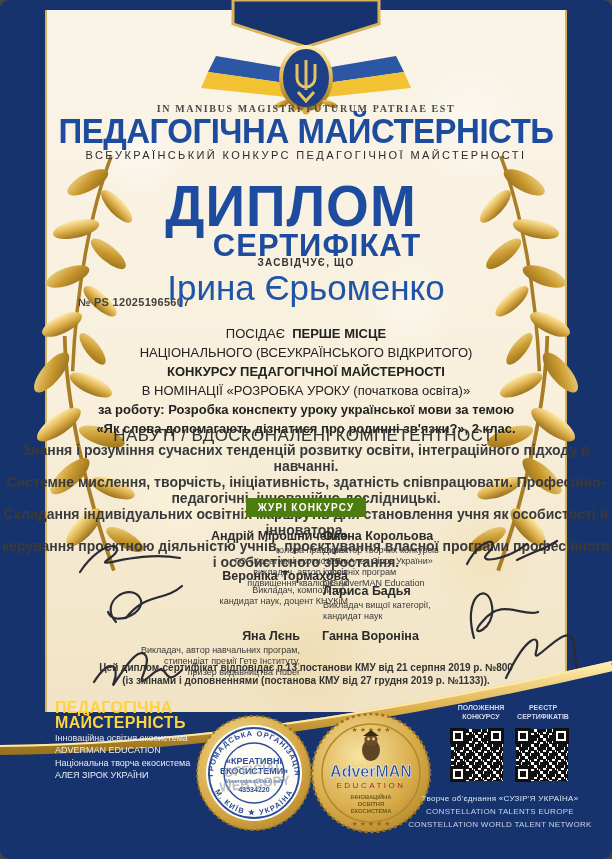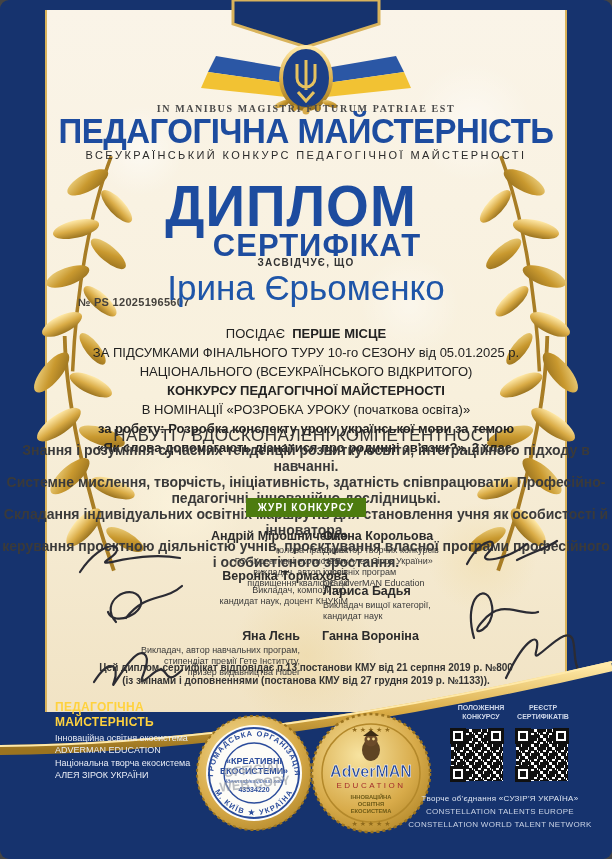"ЗА ПІДСУМКАМИ ФІНАЛЬНОГО ТУРУ 10-го" div { html: <div>ЗА ПІДСУМКАМИ ФІНАЛЬНОГО ТУРУ 10-го СЕЗОНУ від 05.01.2025 р.</div> -> none }
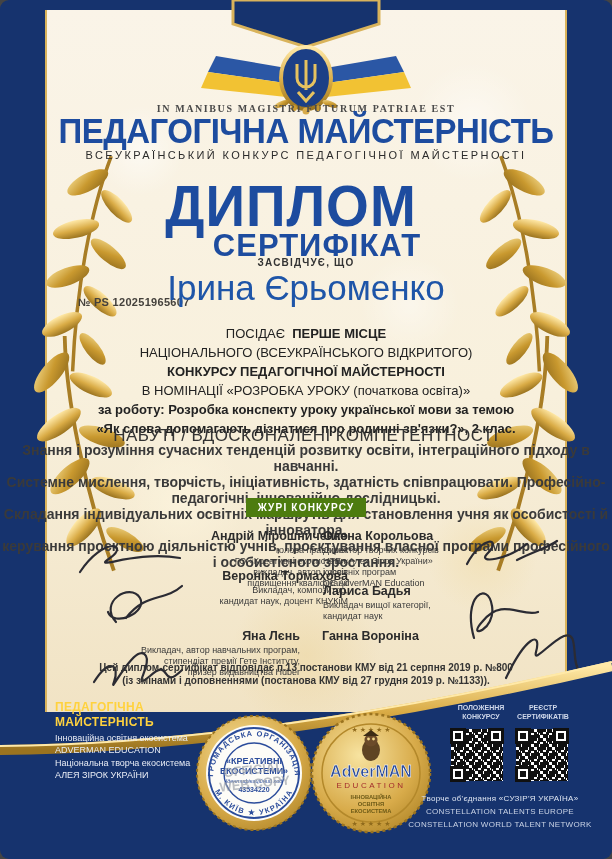"ПЕДАГОГІЧНА" .f-brand { font-size: 12px -> 16px }
